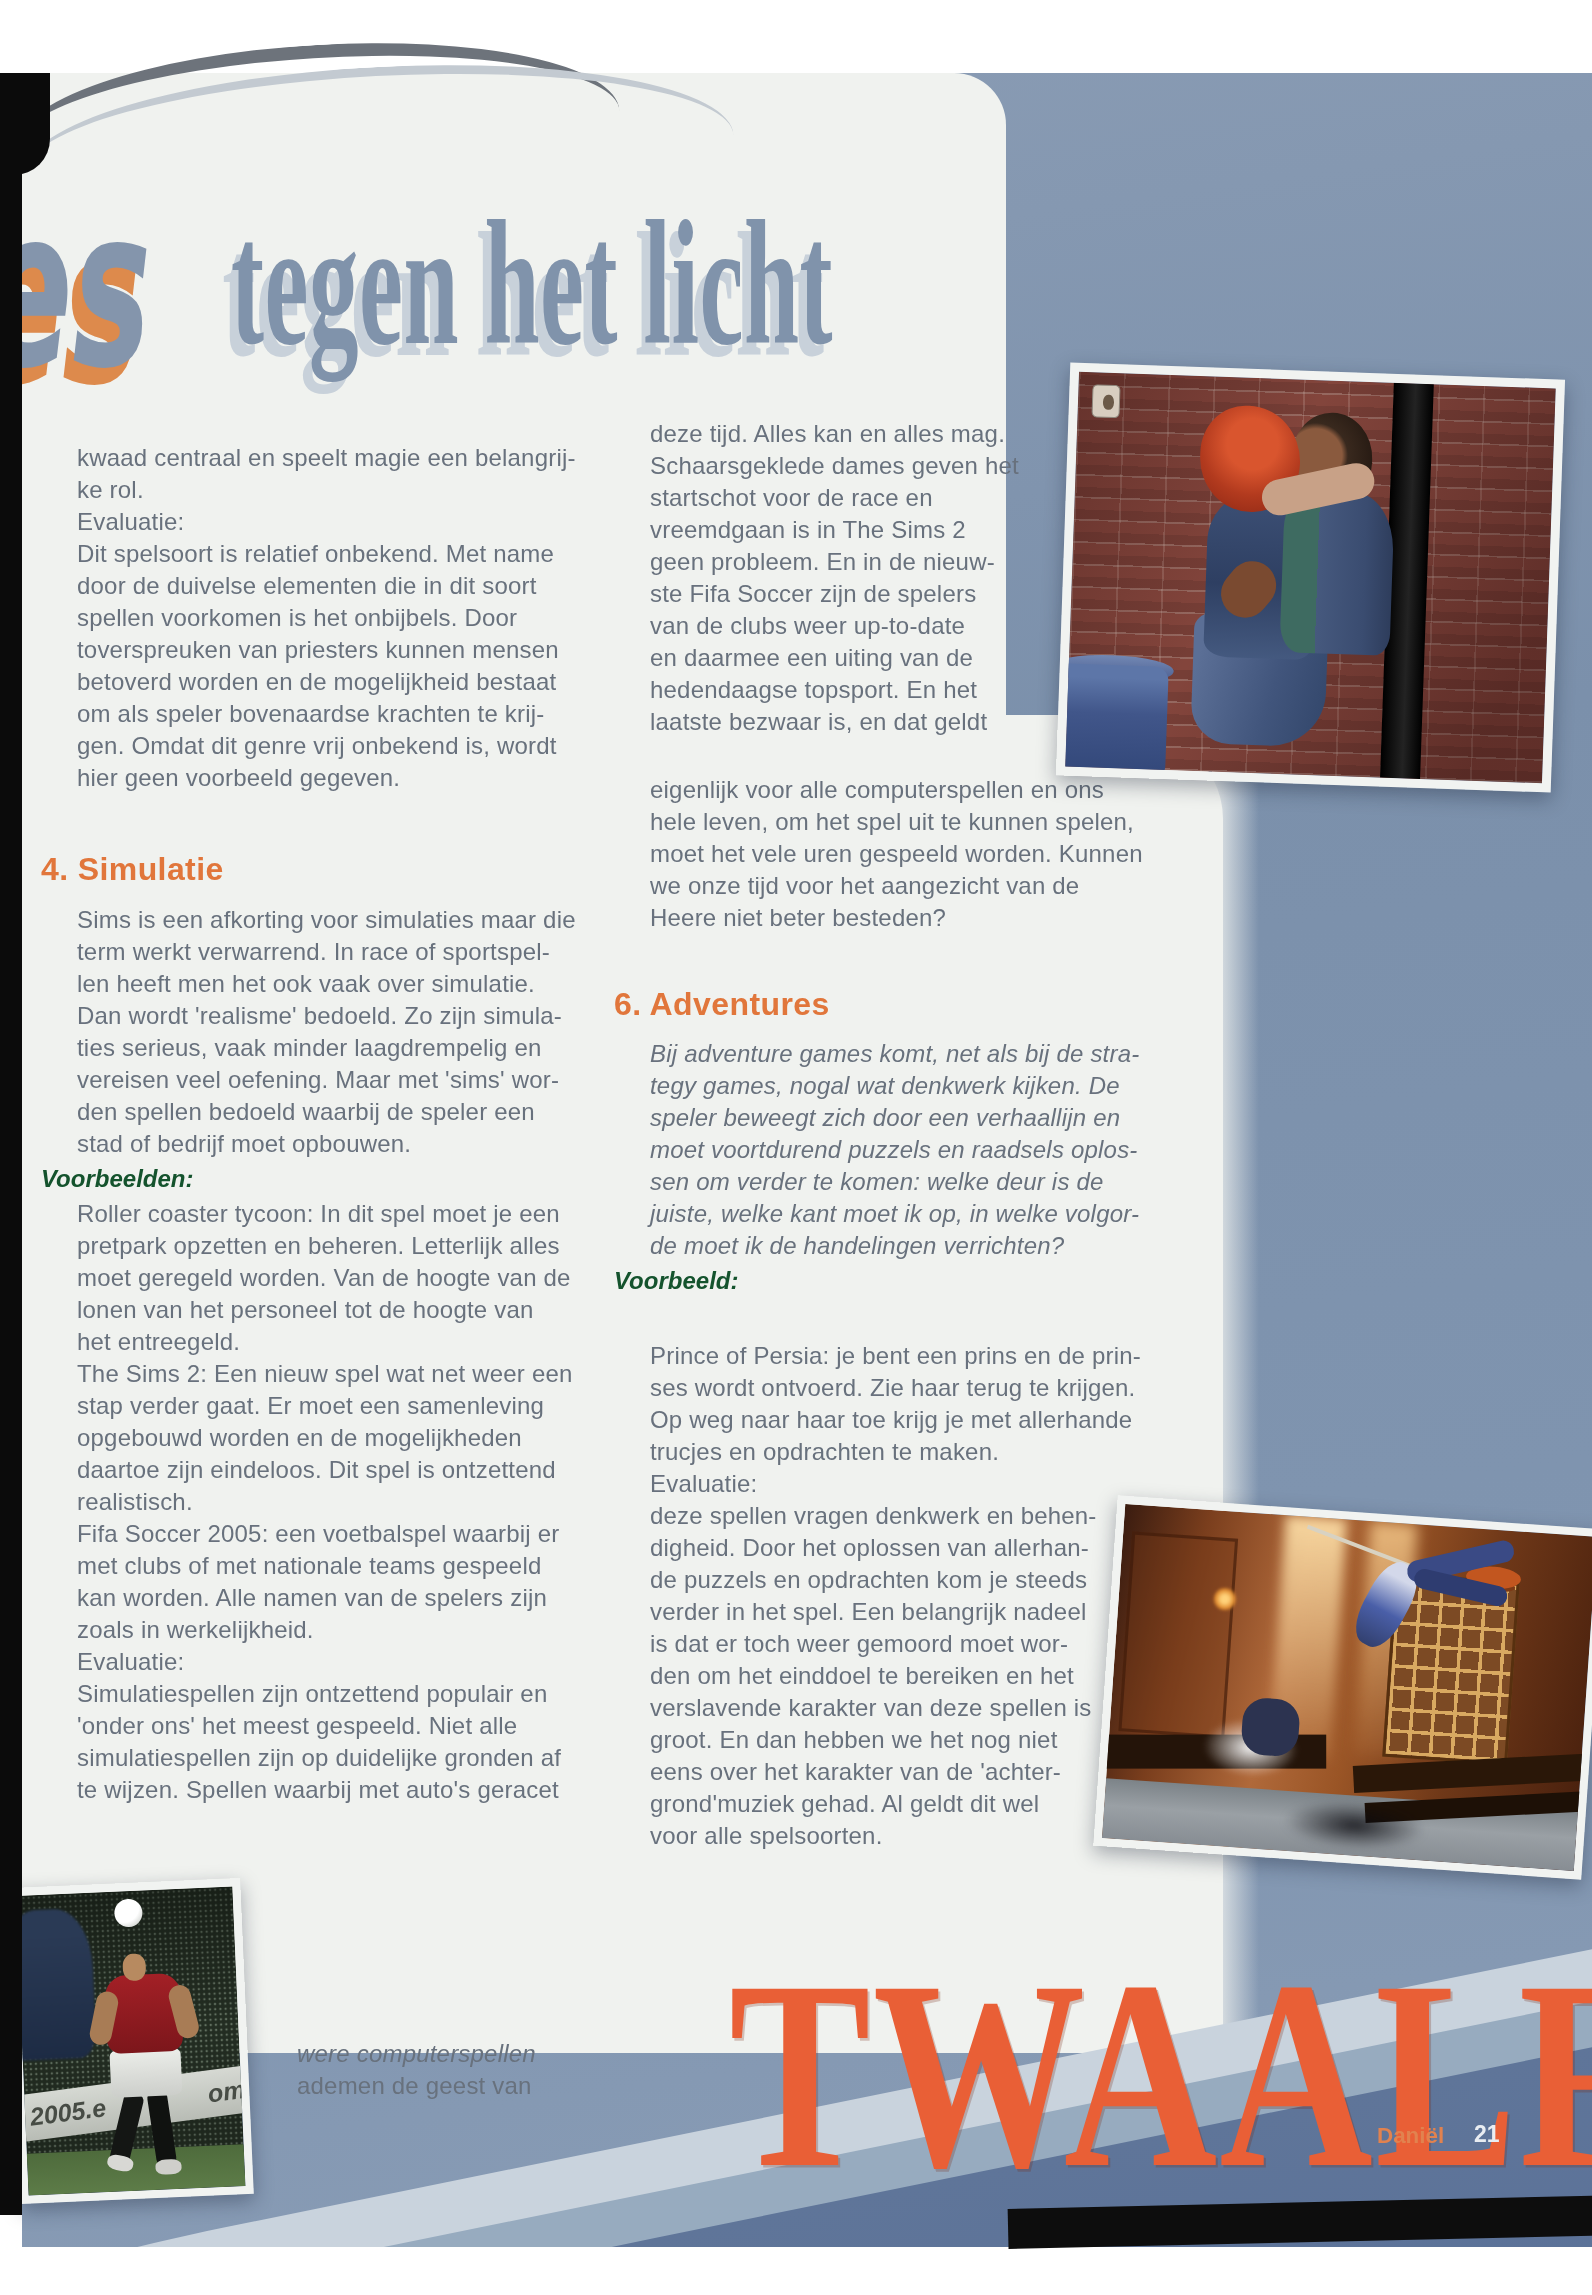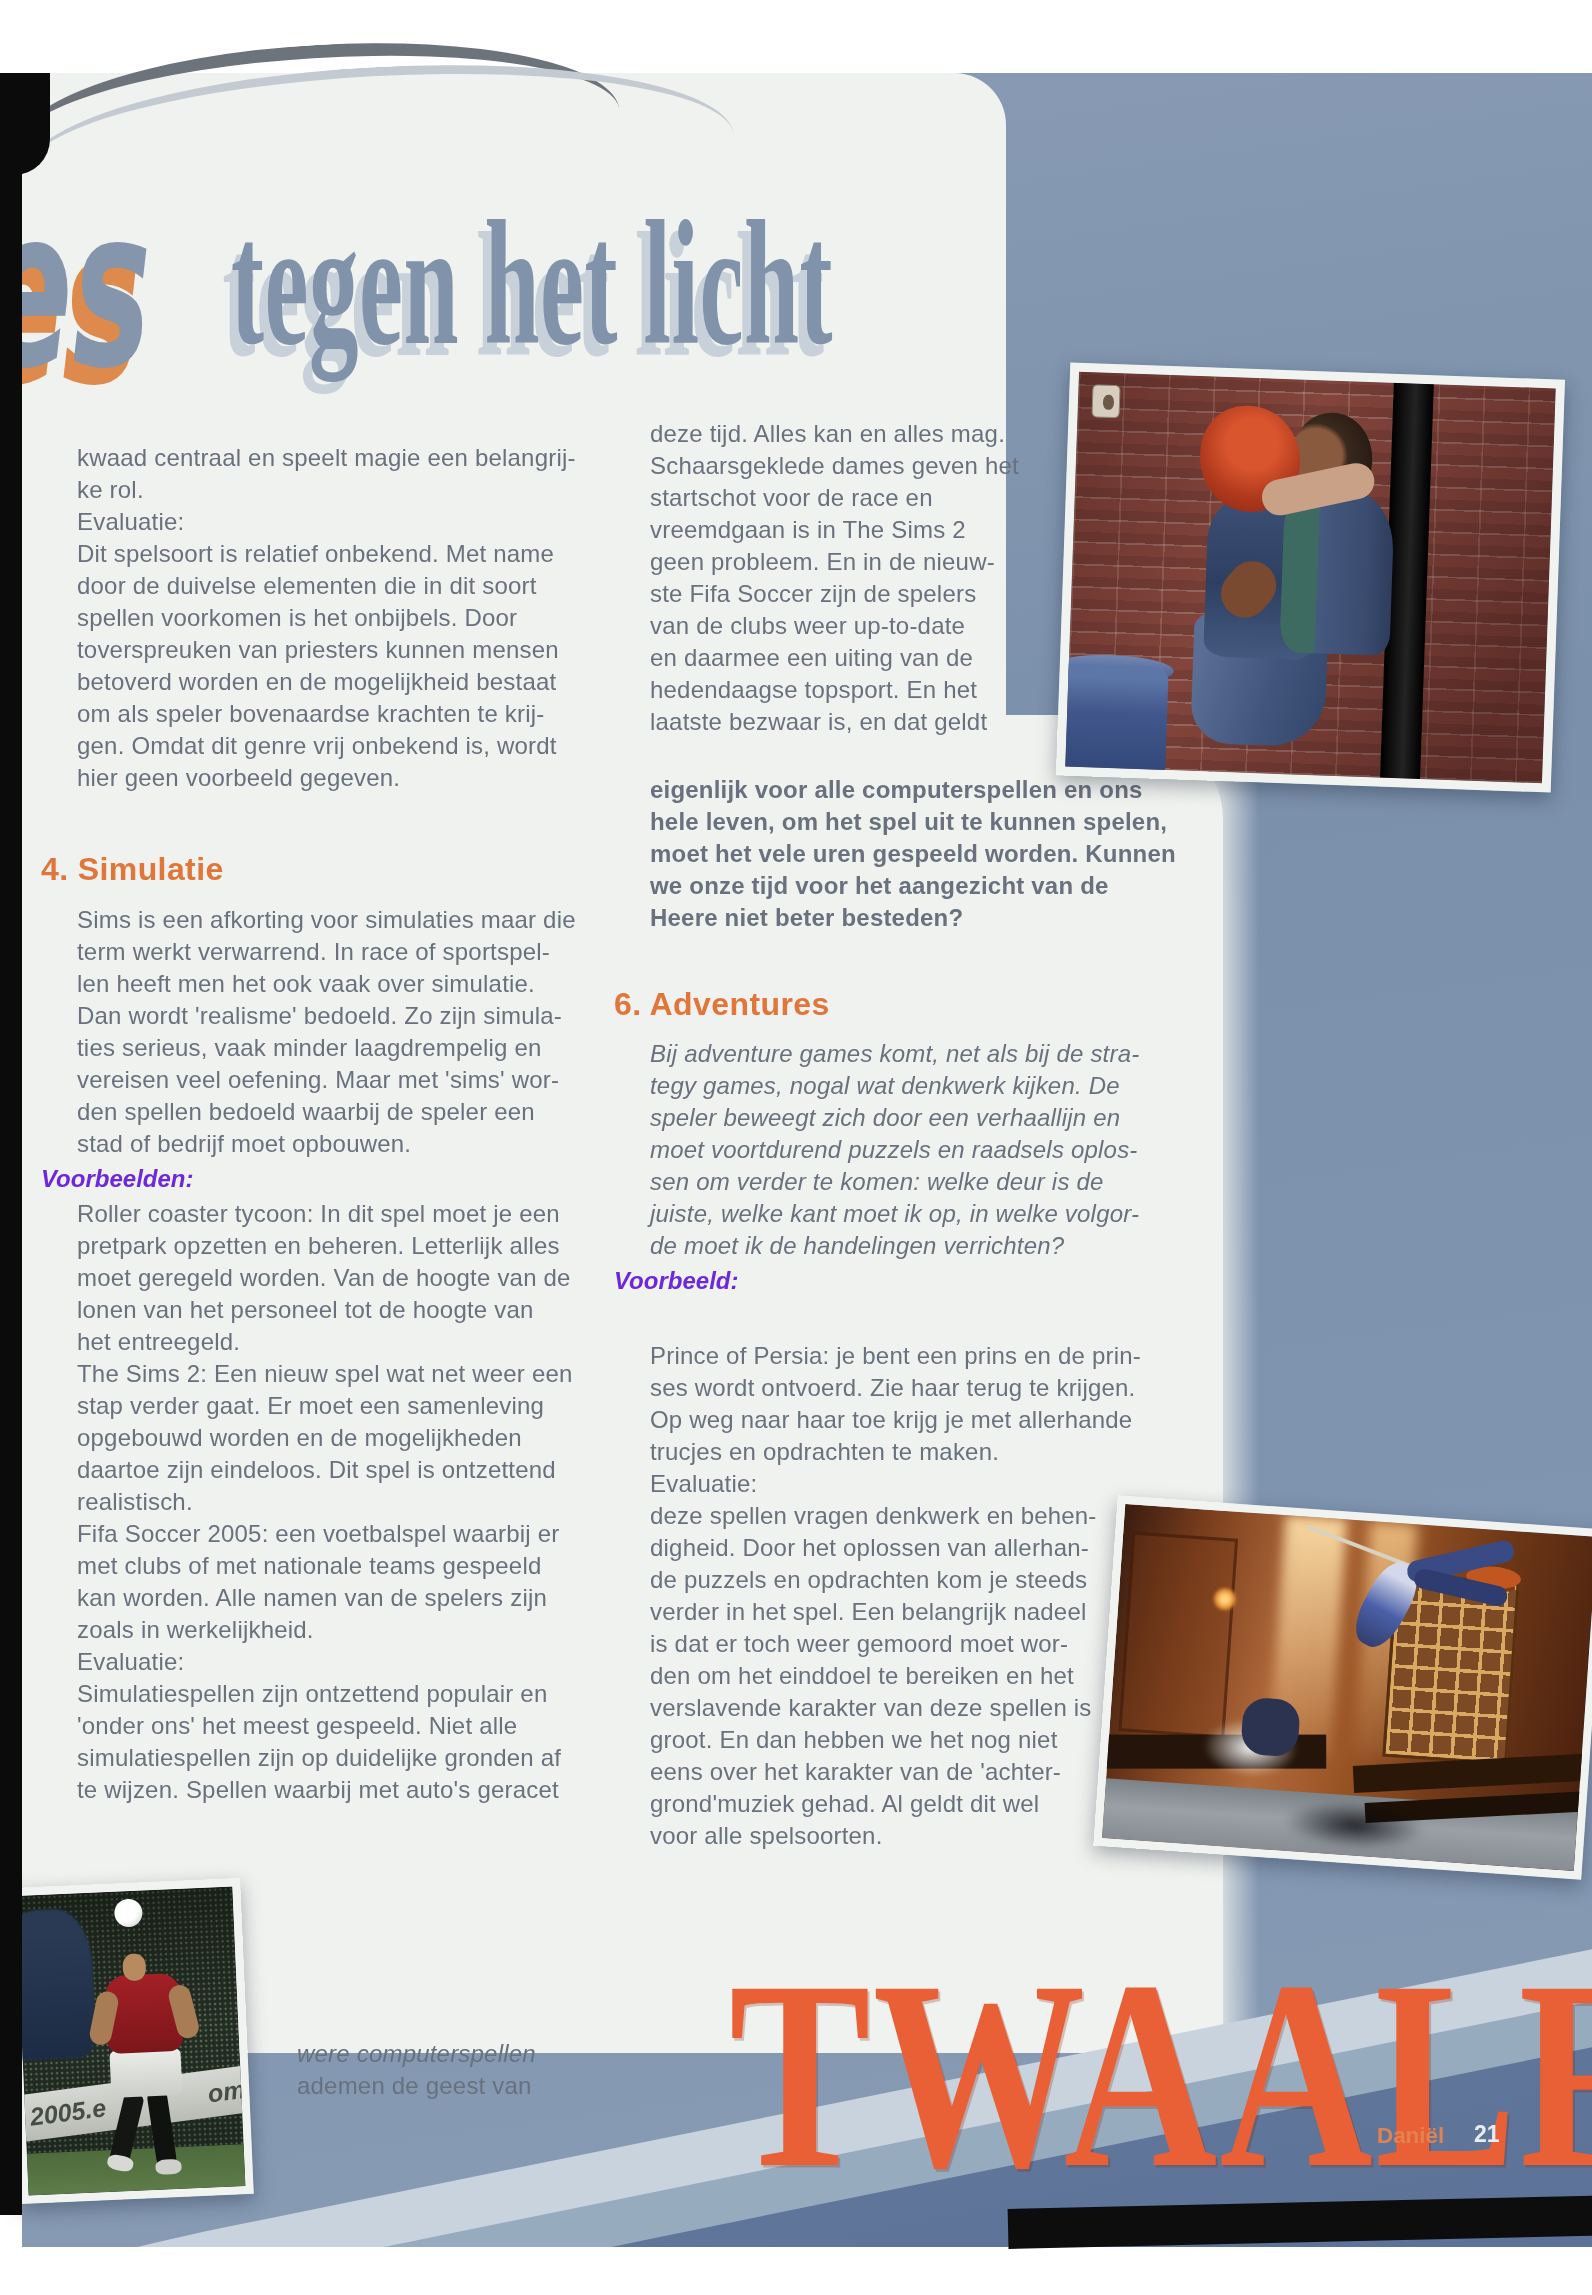"eigenlijk voor alle computerspellen en" div.txt { font-weight: bold -> none }
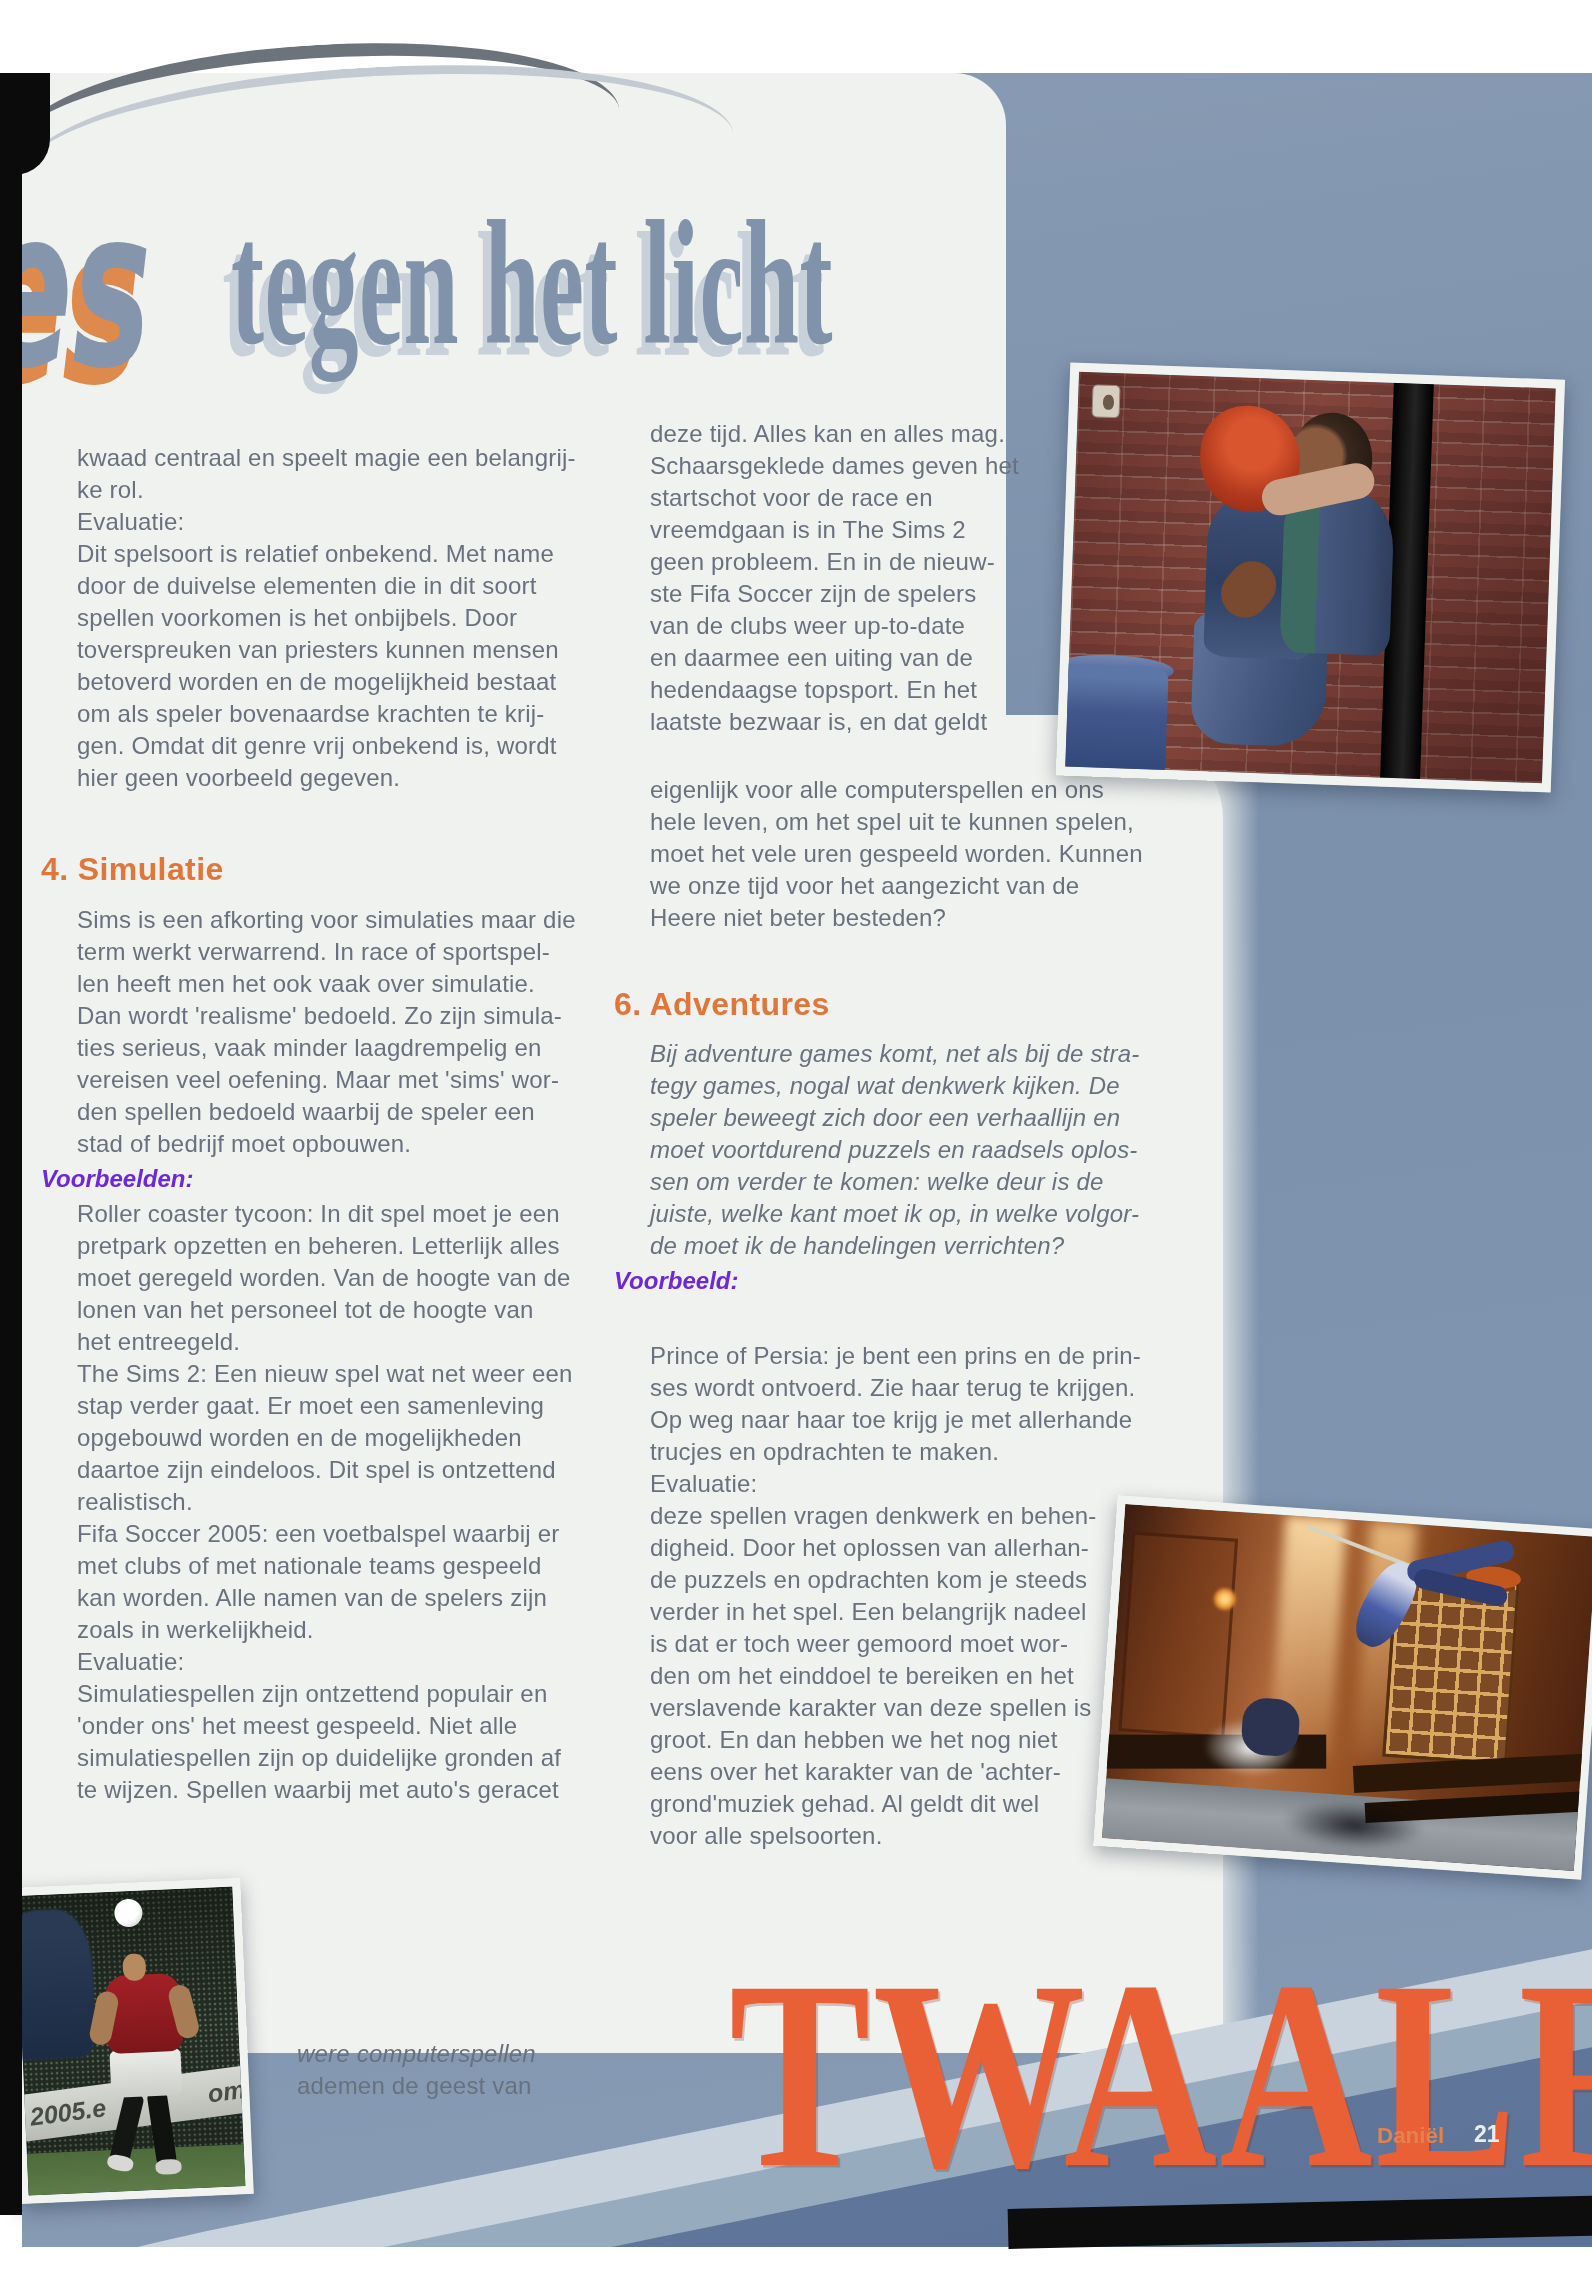"Voorbeelden:" .lbl { color: #6d28d9 -> #14532d }
